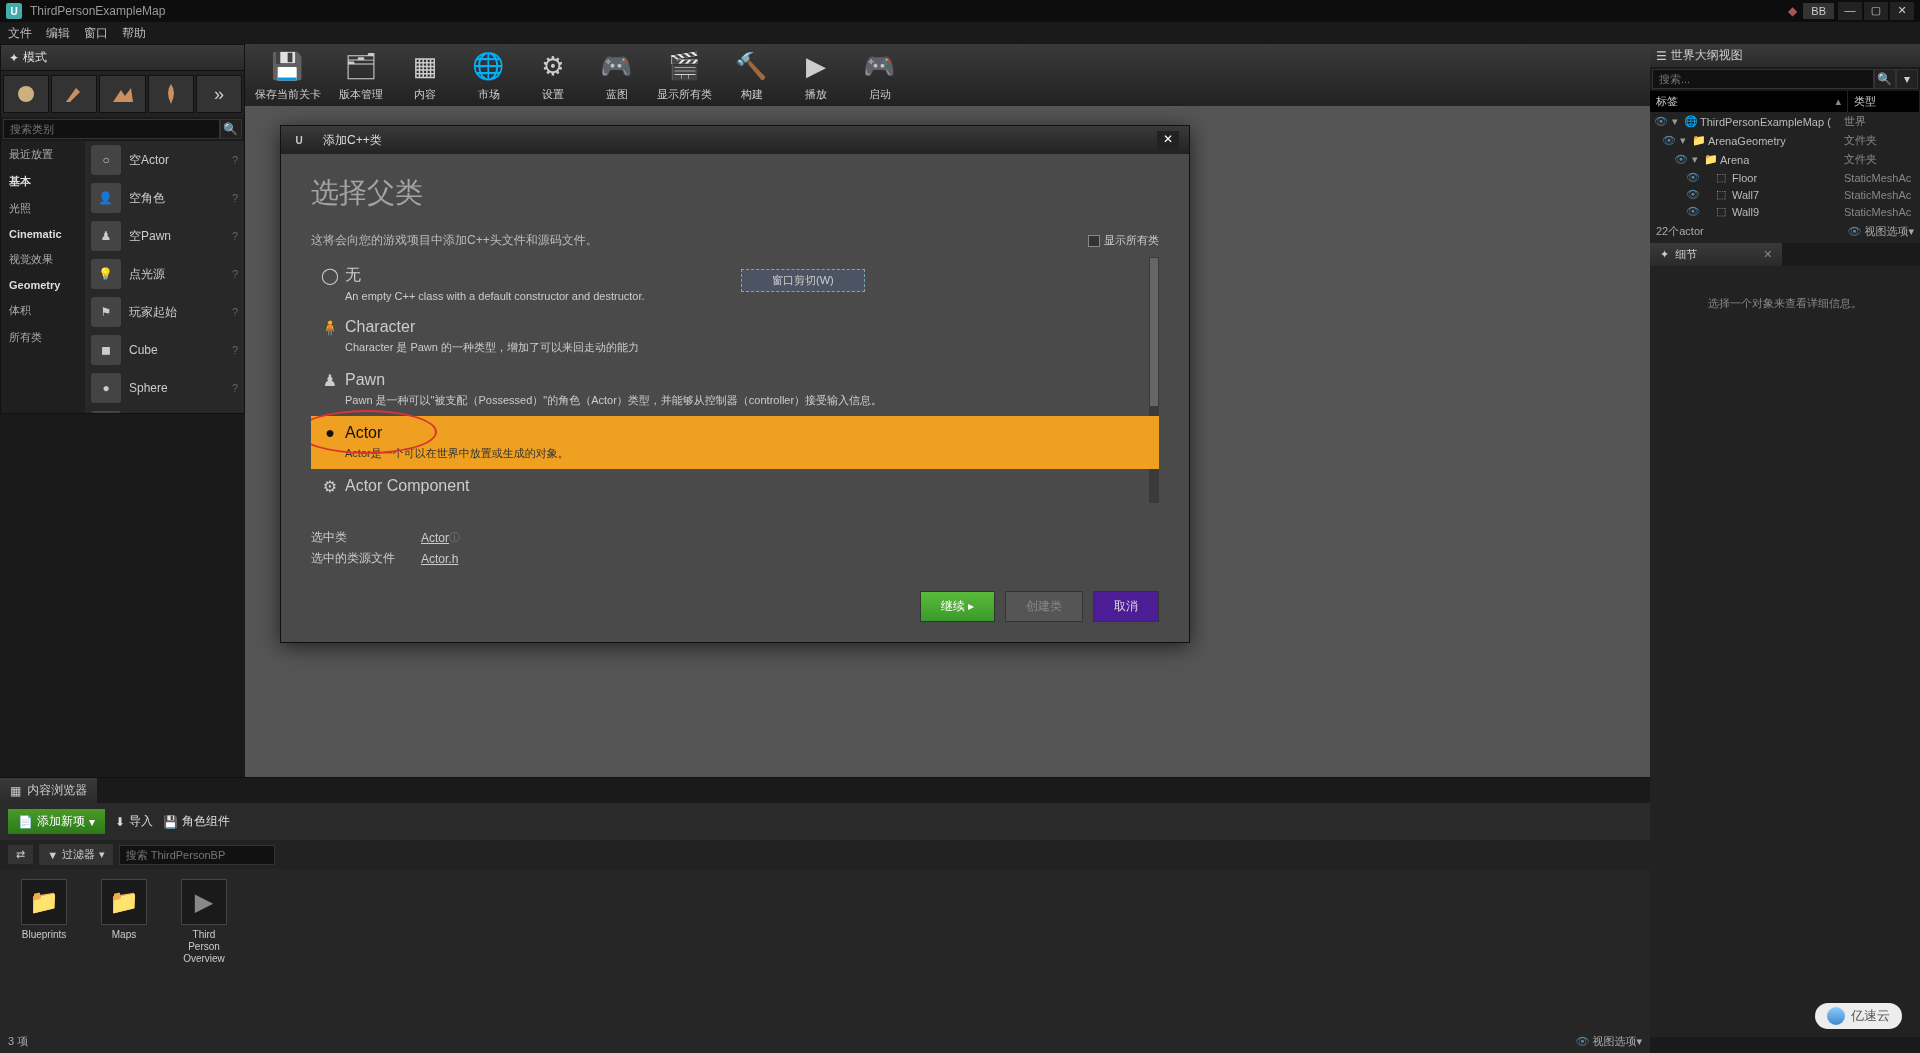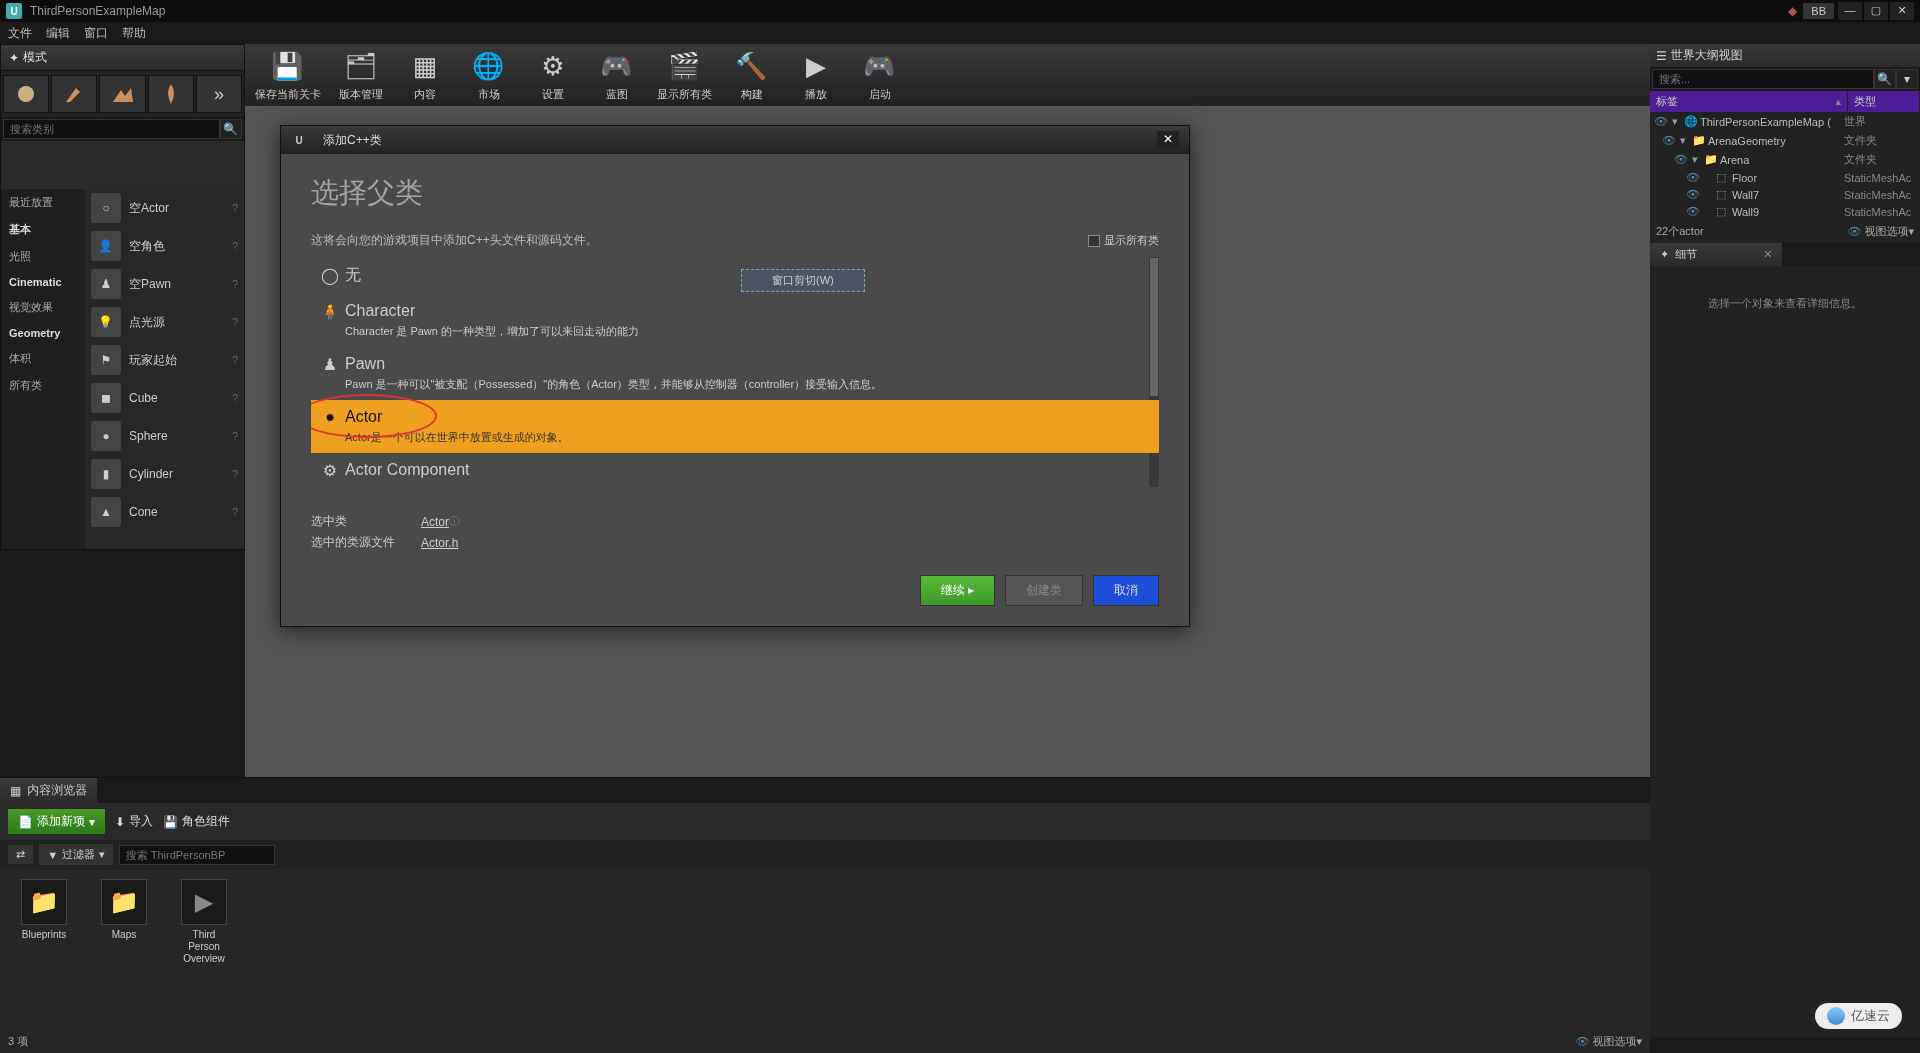"标签" .out-table-head { background: #4c1d95 -> #000000 }
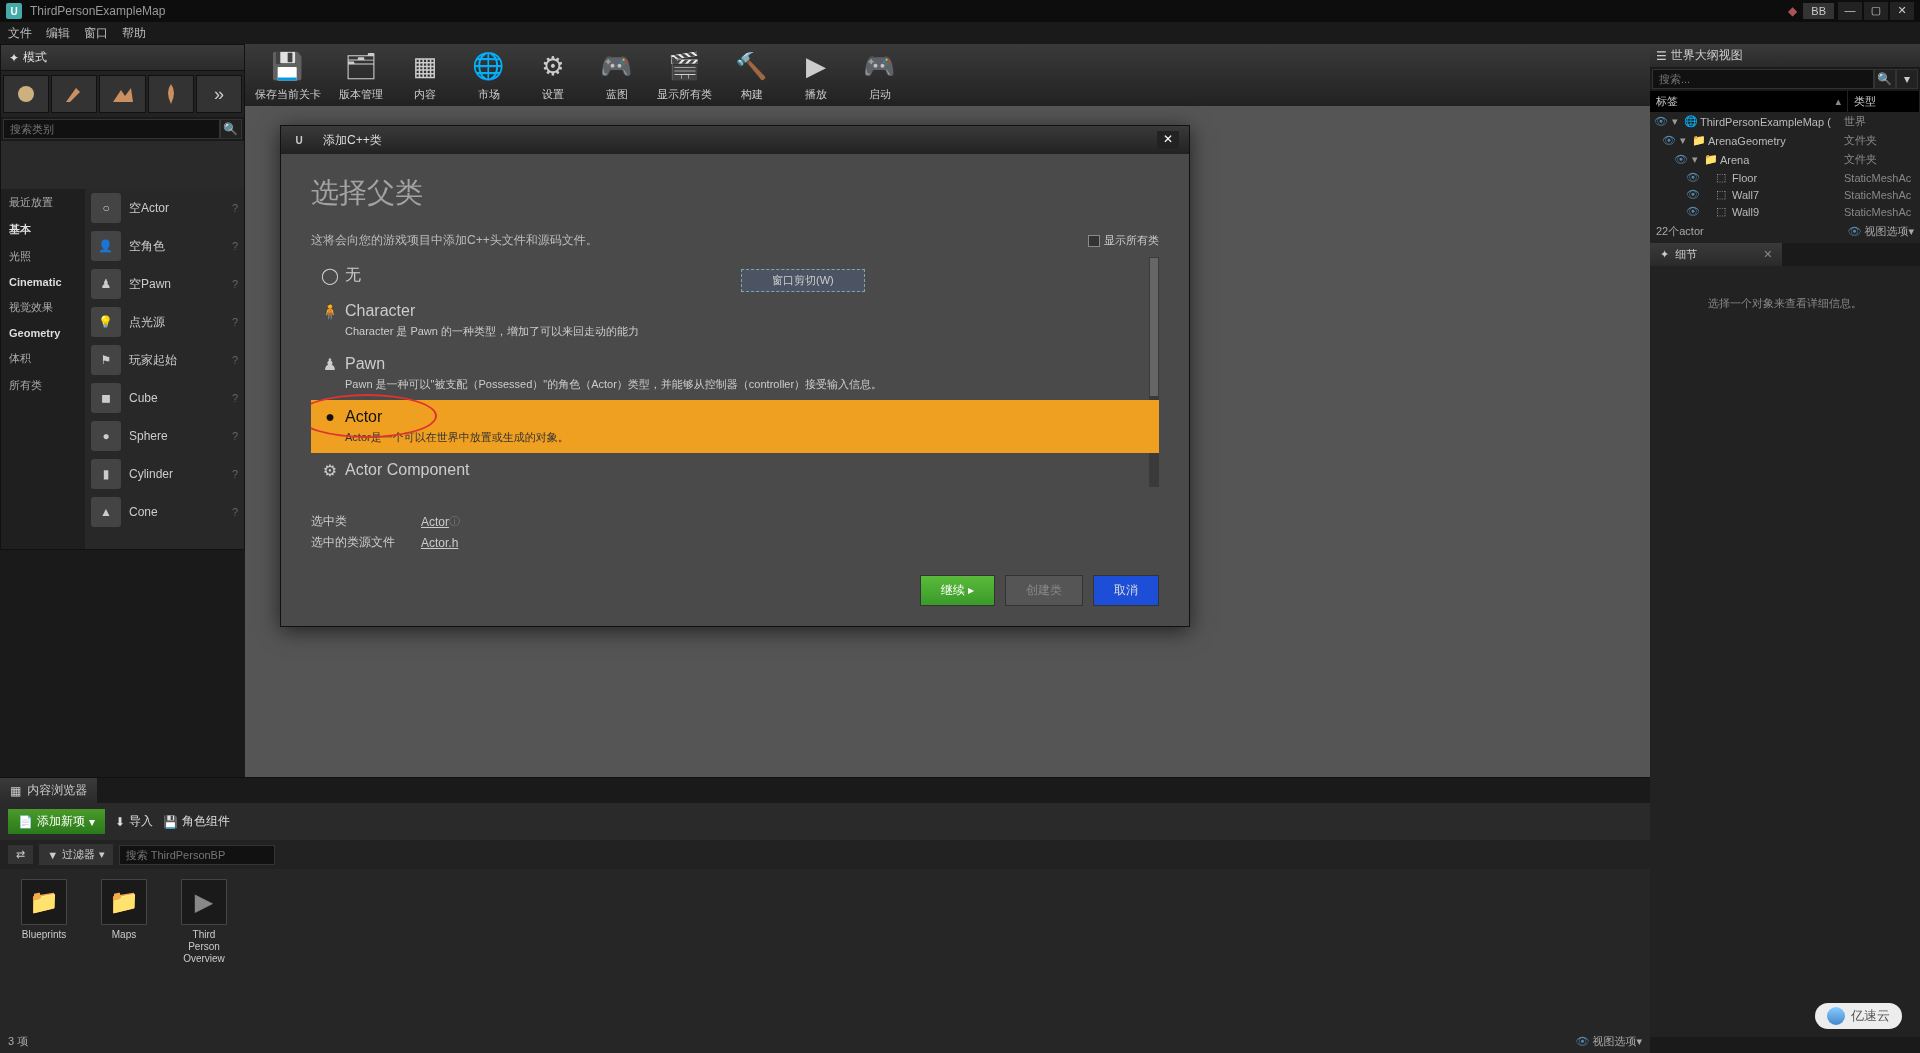"最近放置" .place-body { height: 360px -> 272px; margin-top: 48px -> none }
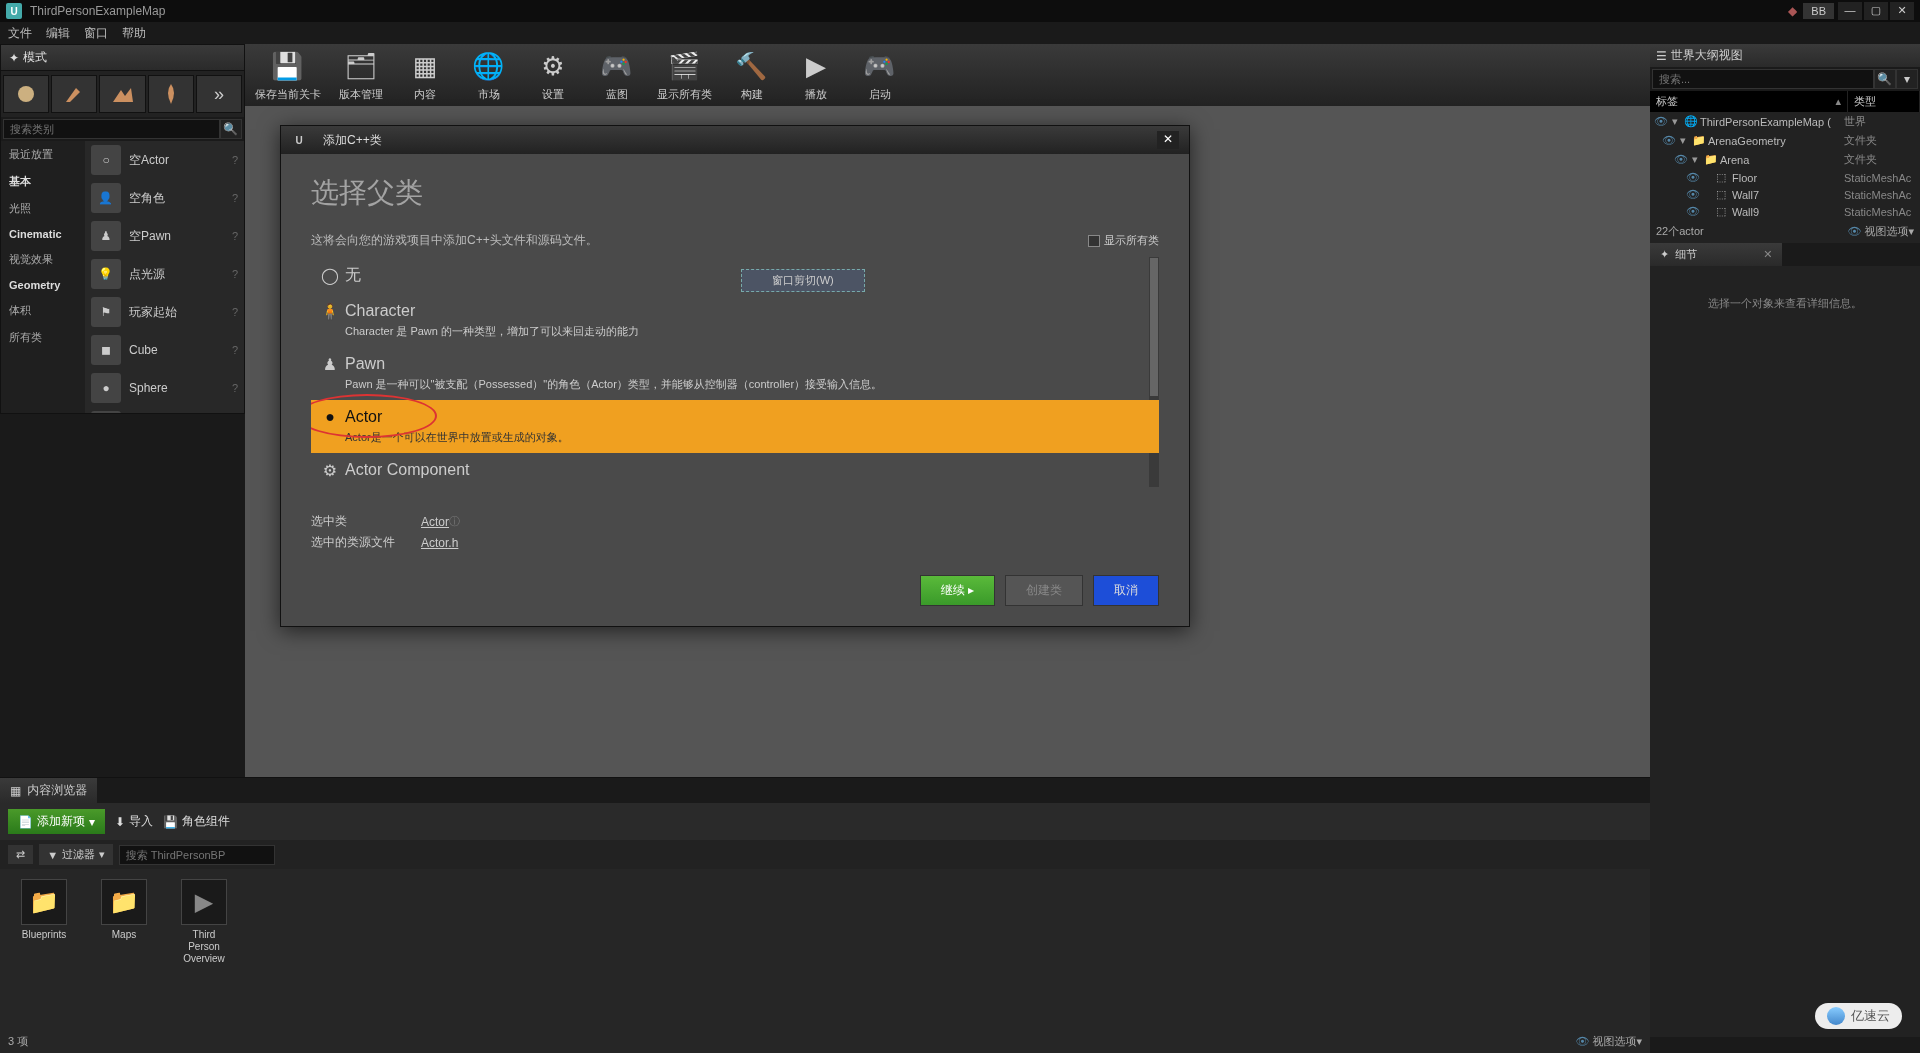"An empty C++ class with" div.cdesc { html: none -> <div>An empty C++ class with a default constructor and destructor.</div> }
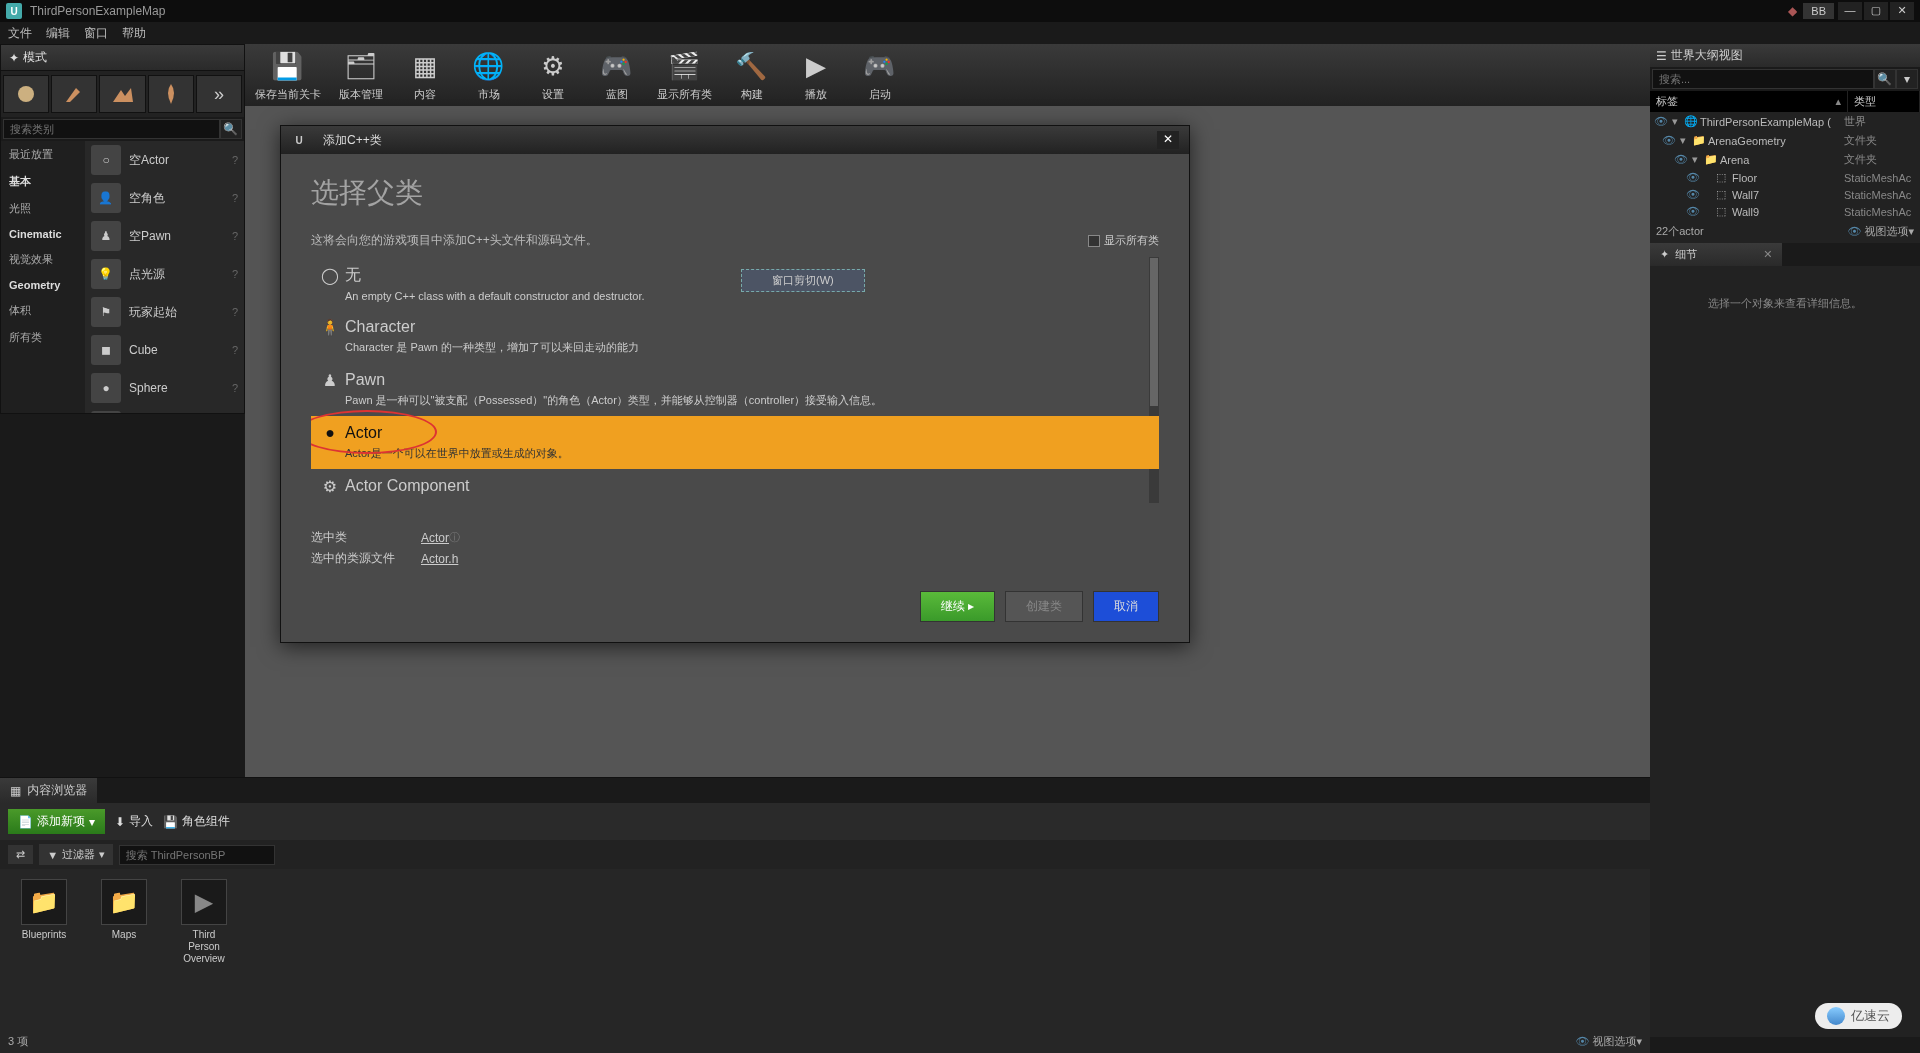"取消" .m-btn.cancel { background: #1d4ed8 -> #4c1d95 }
